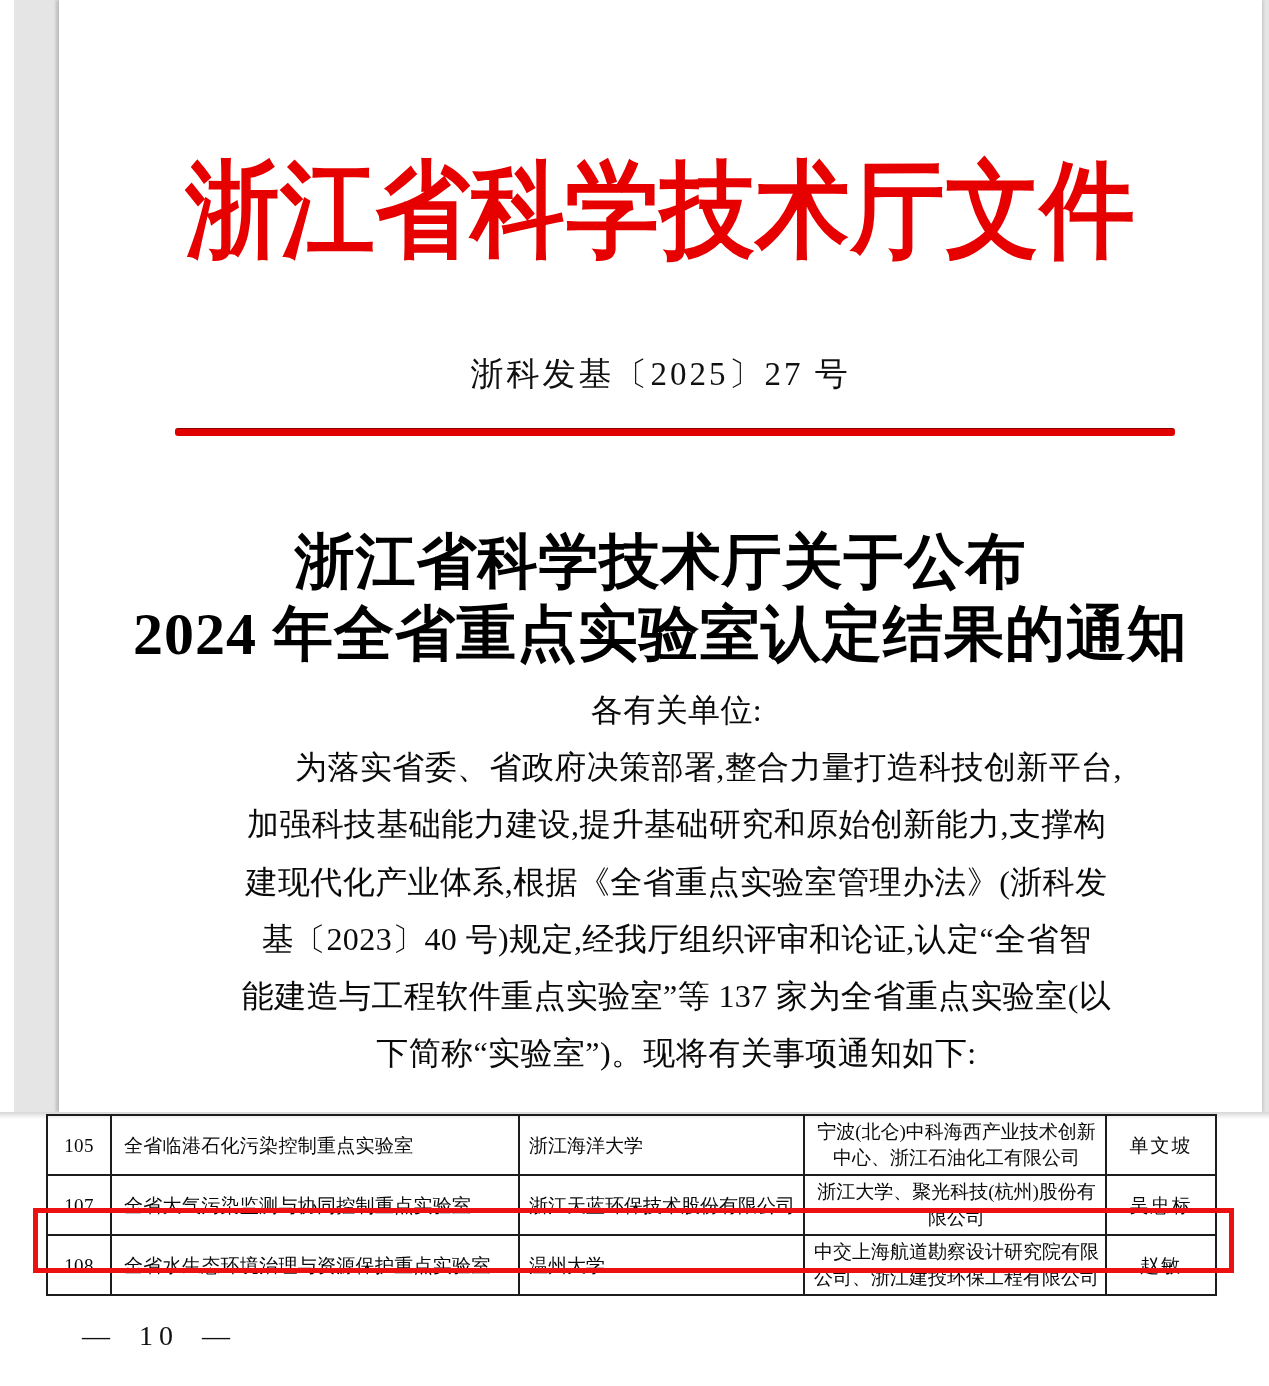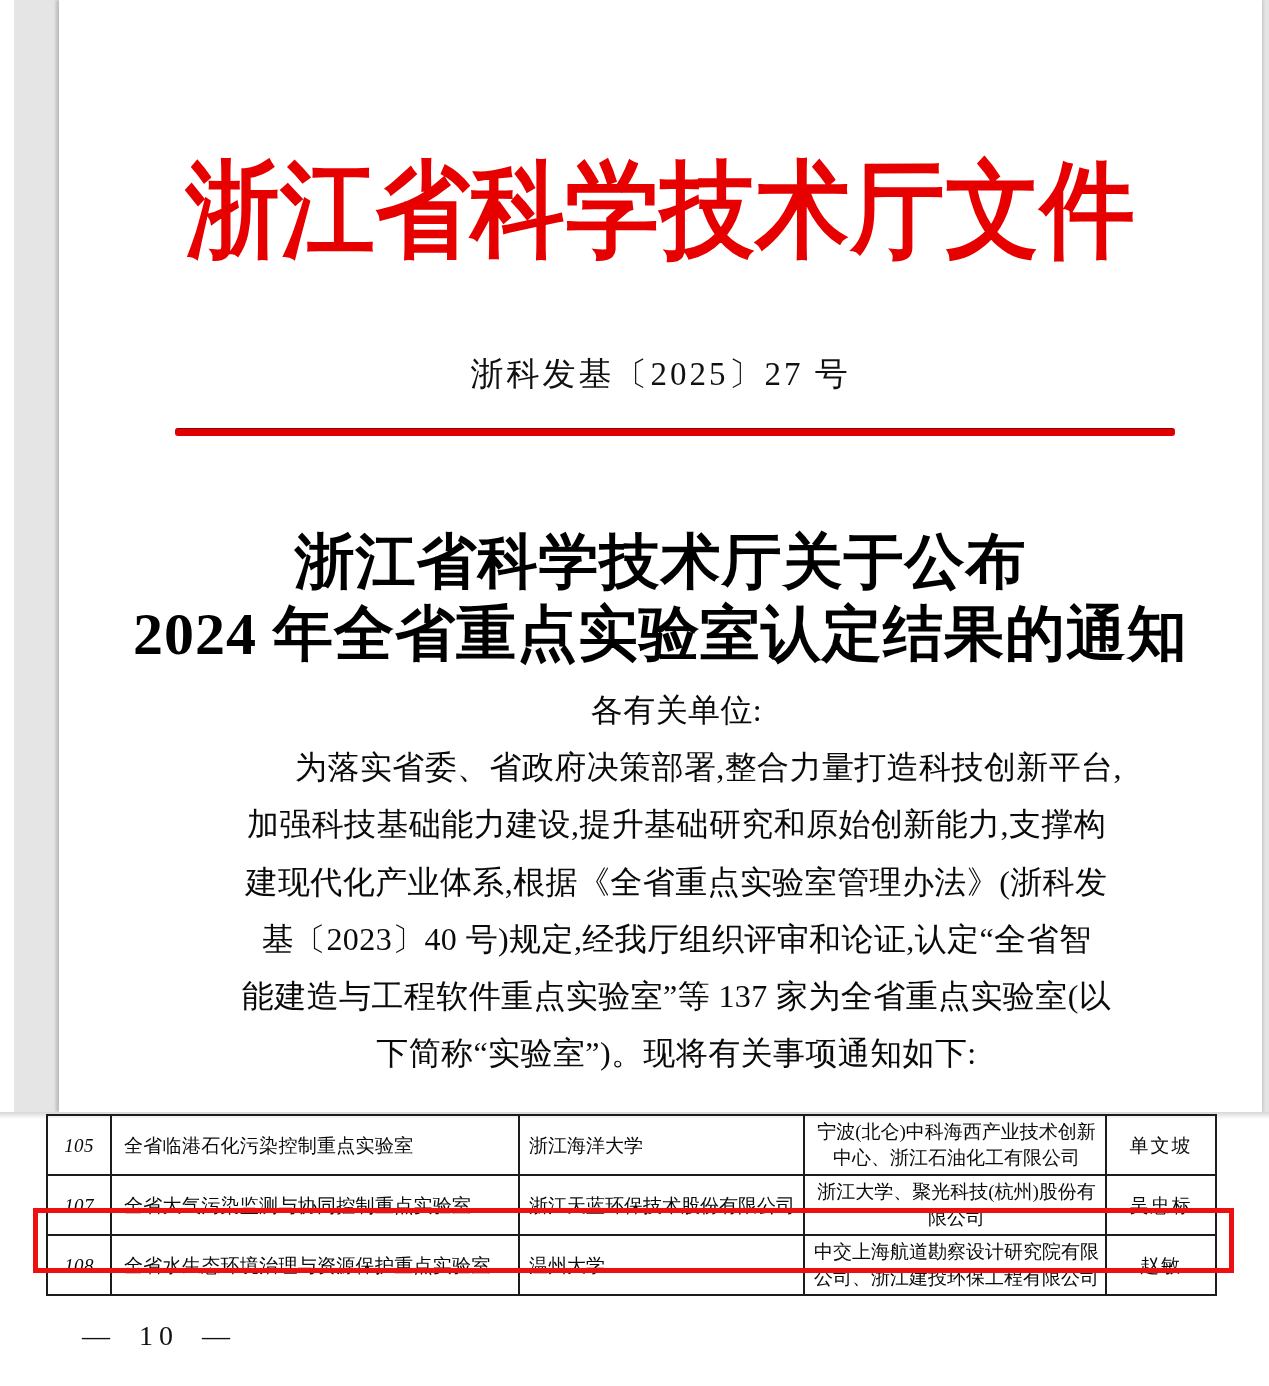"105" .result-table td.c-no { font-style: italic -> none }
